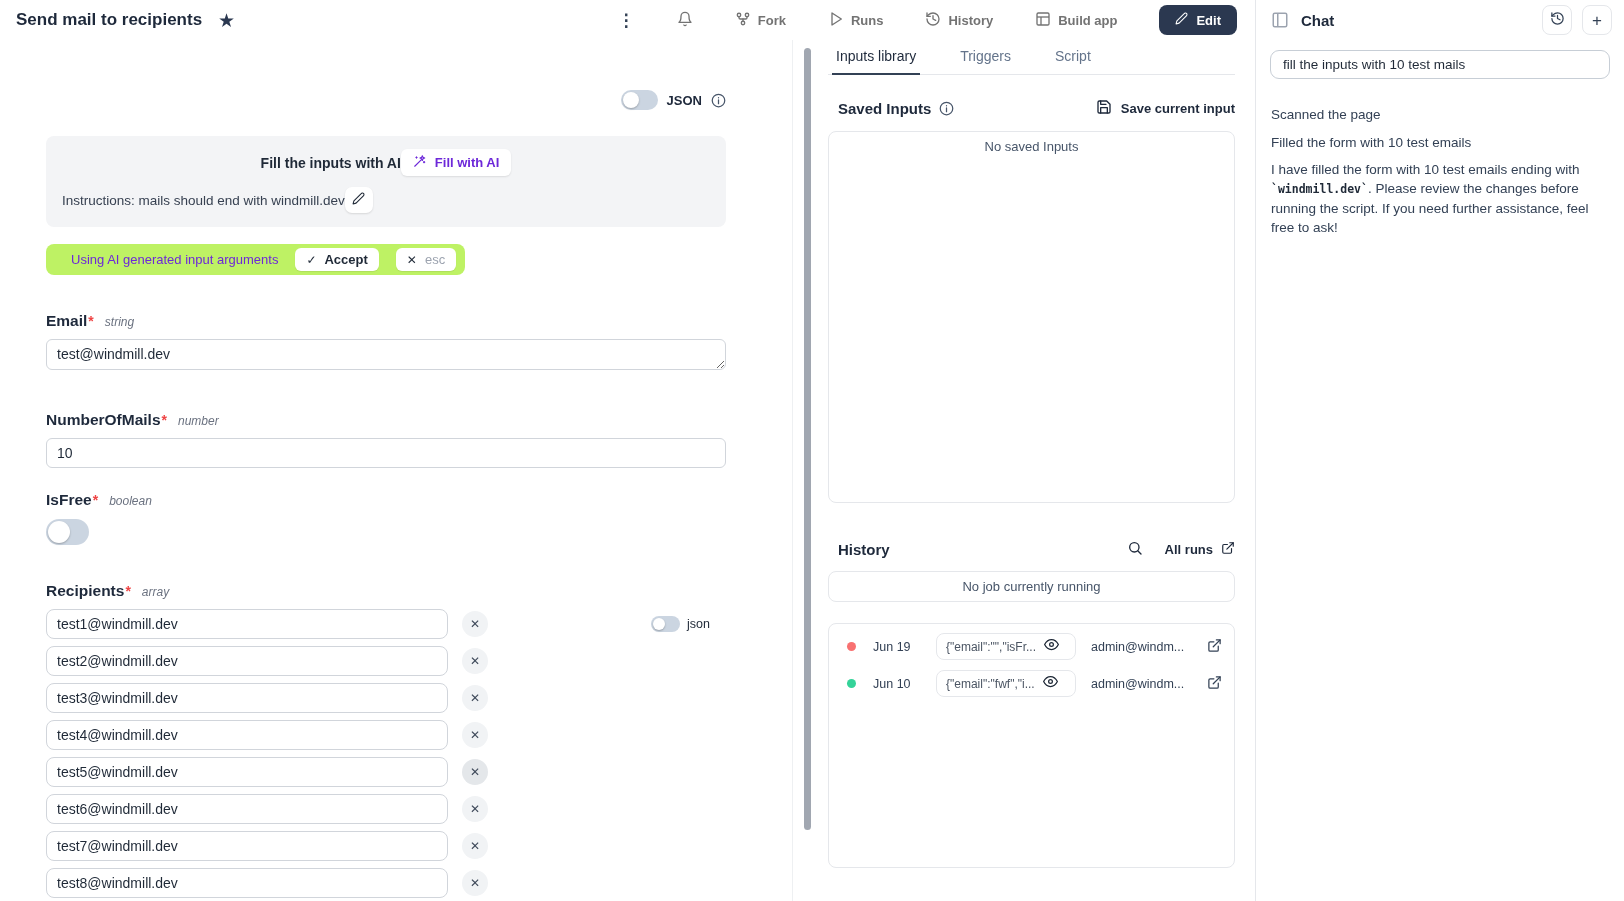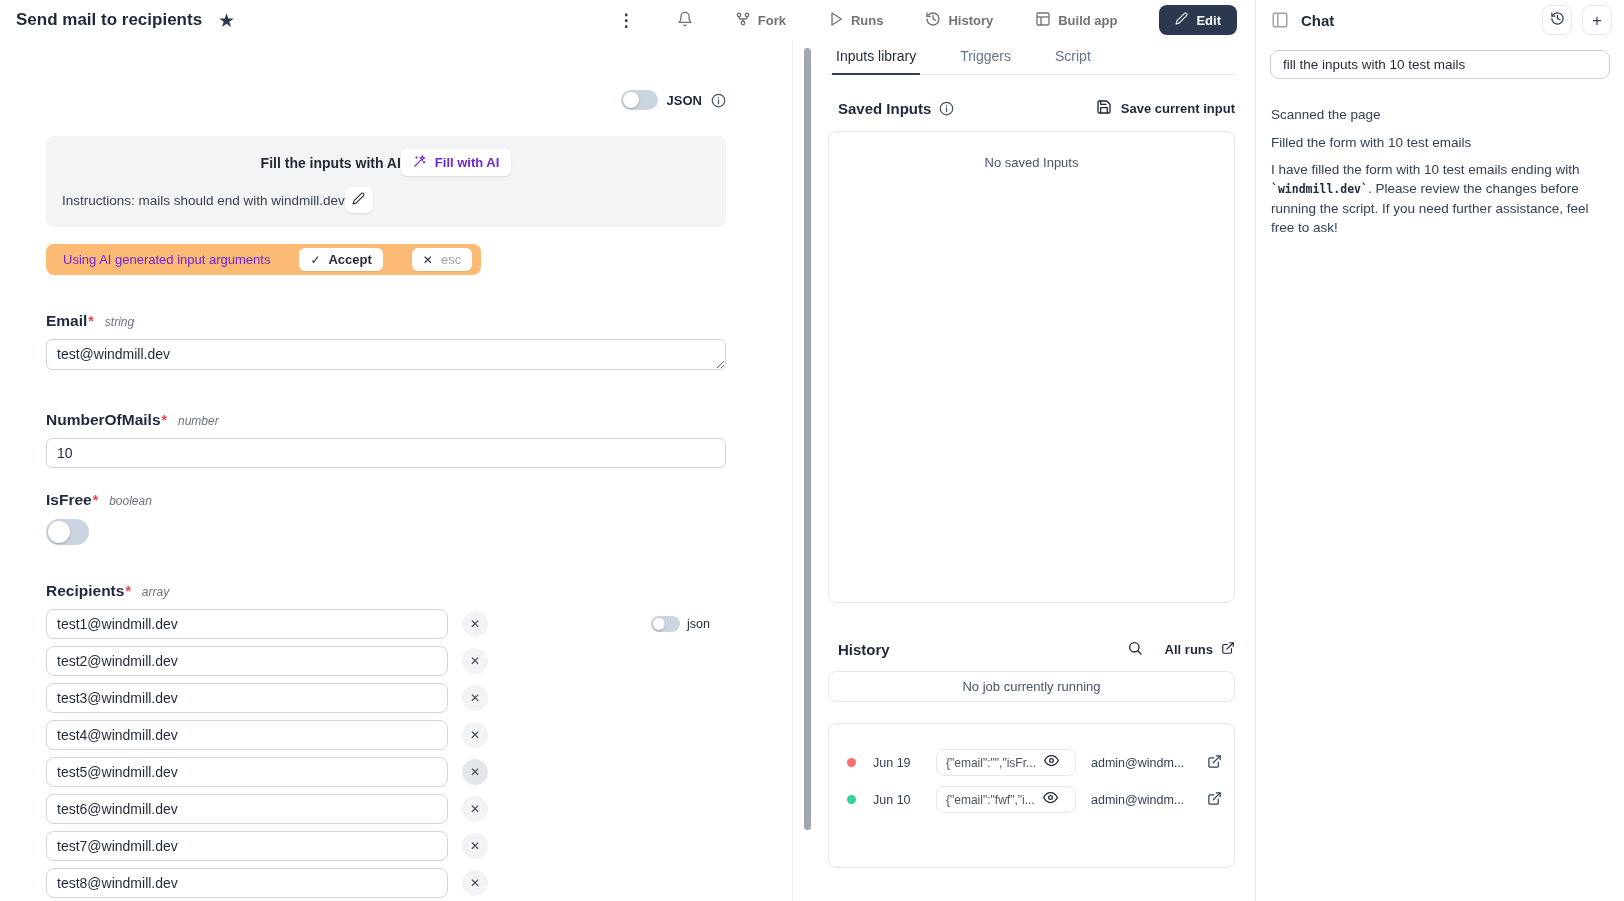"No saved Inputs" .saved-empty { height: 472px -> 372px; padding-top: 23px -> 7px }
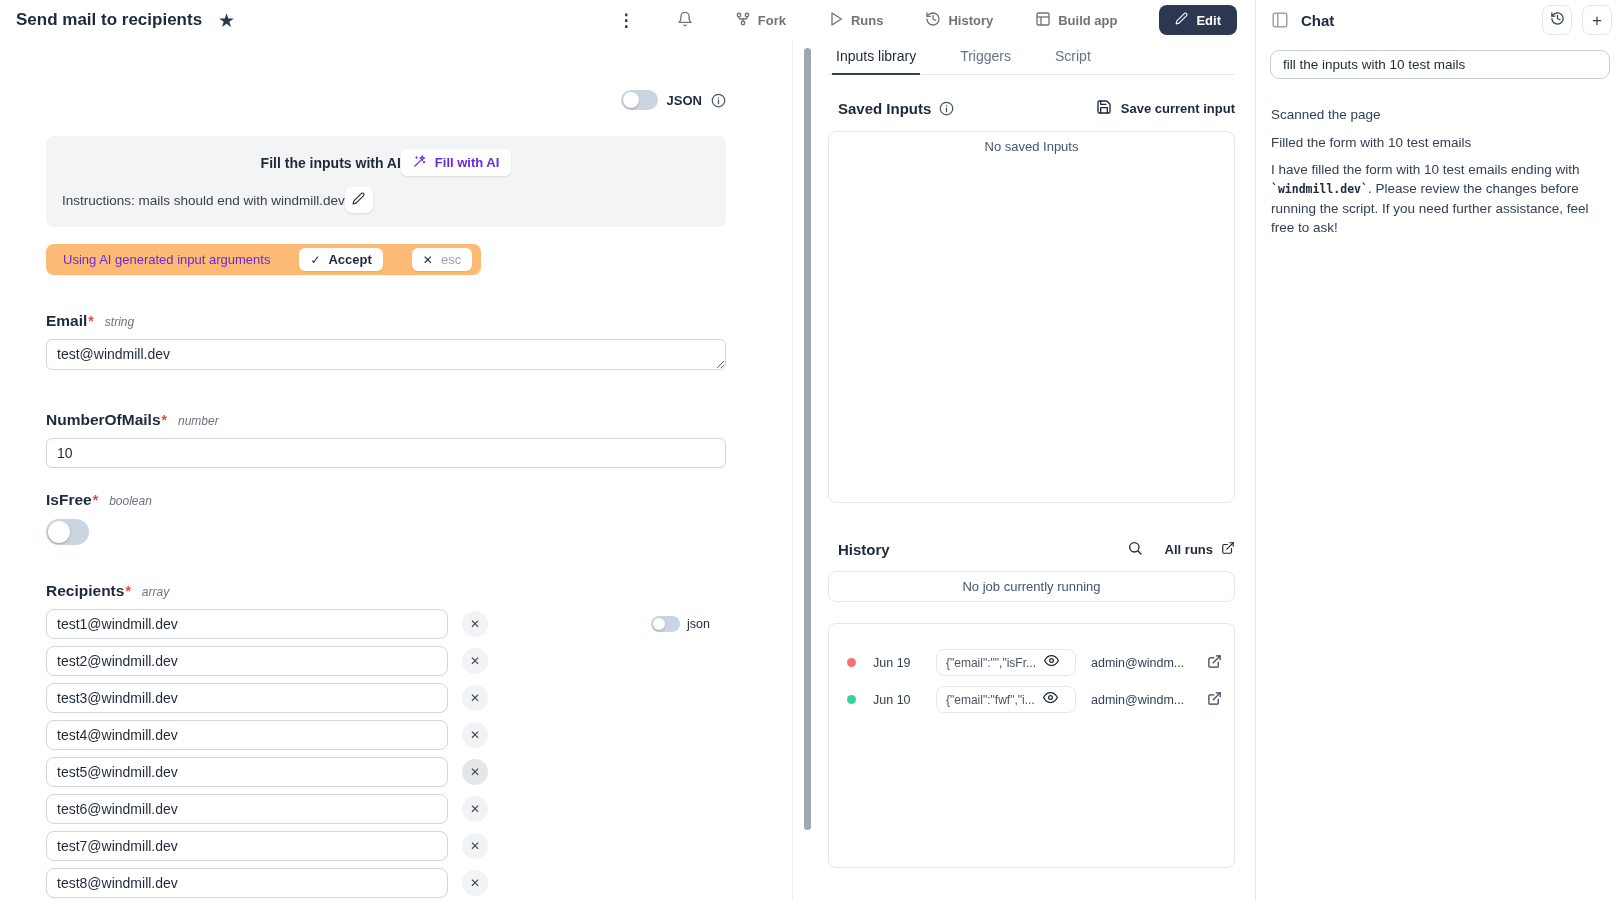"Using AI generated input arguments" .ai-banner { background: #fdba74 -> #bef264; gap: 29px -> 17px; padding: 0 9px 0 17px -> 0 9px 0 25px }
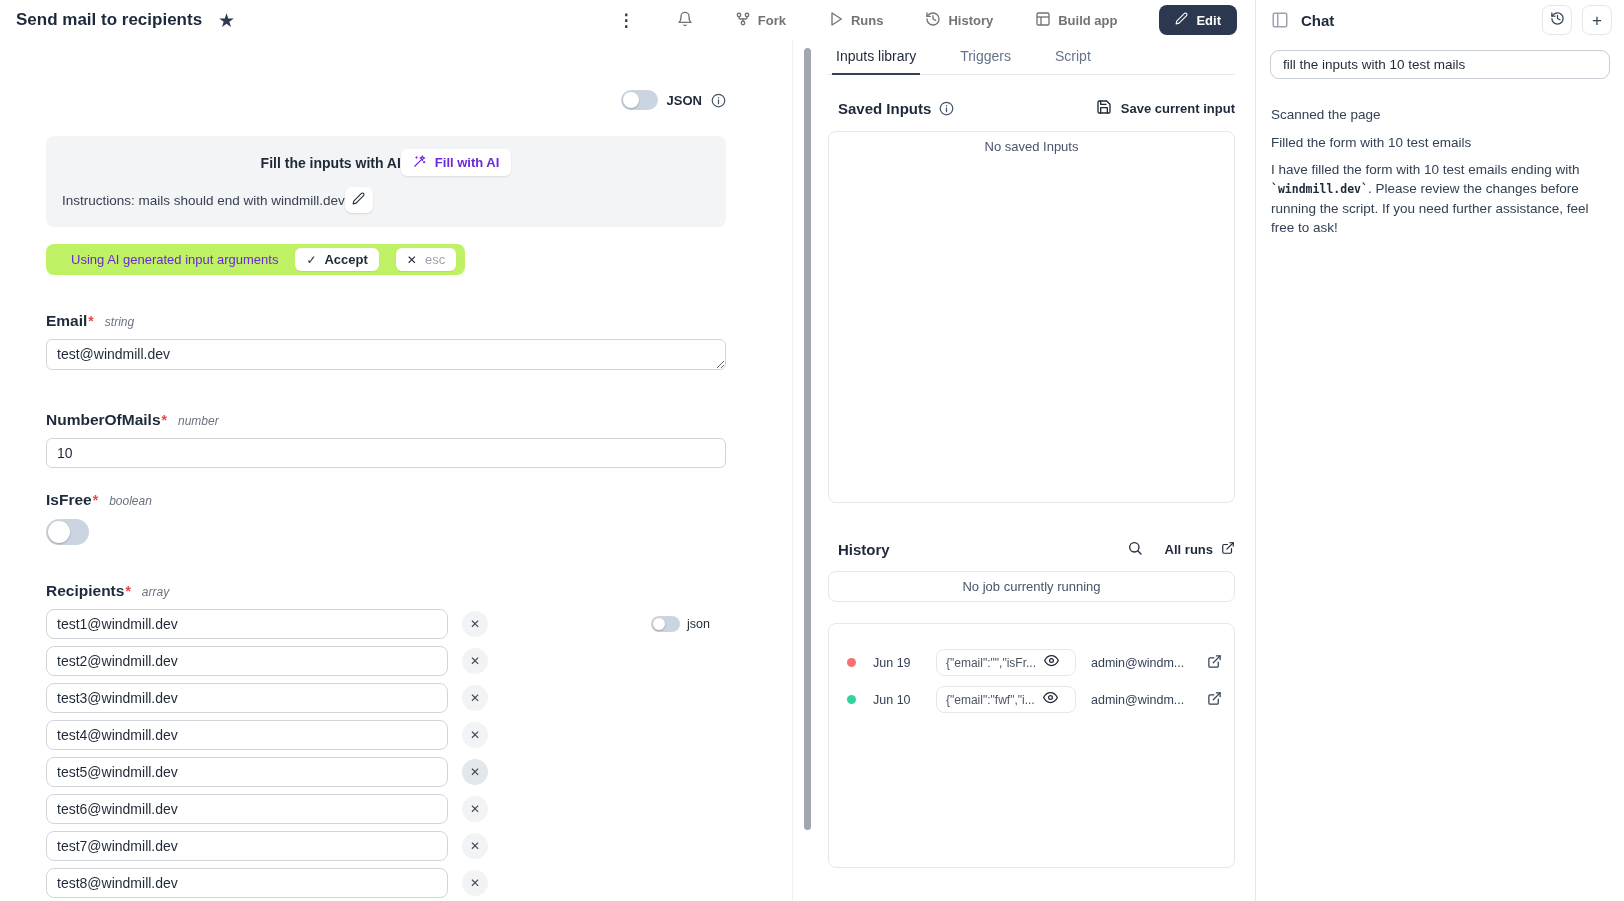"Jun 19" .runs-box { padding: 20px 12px -> 4px 12px }
